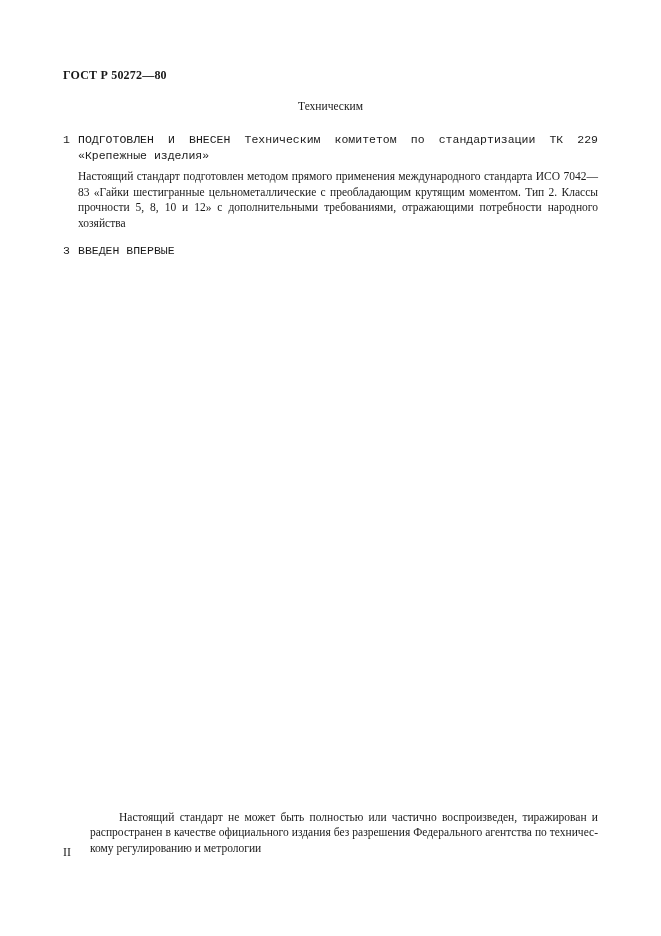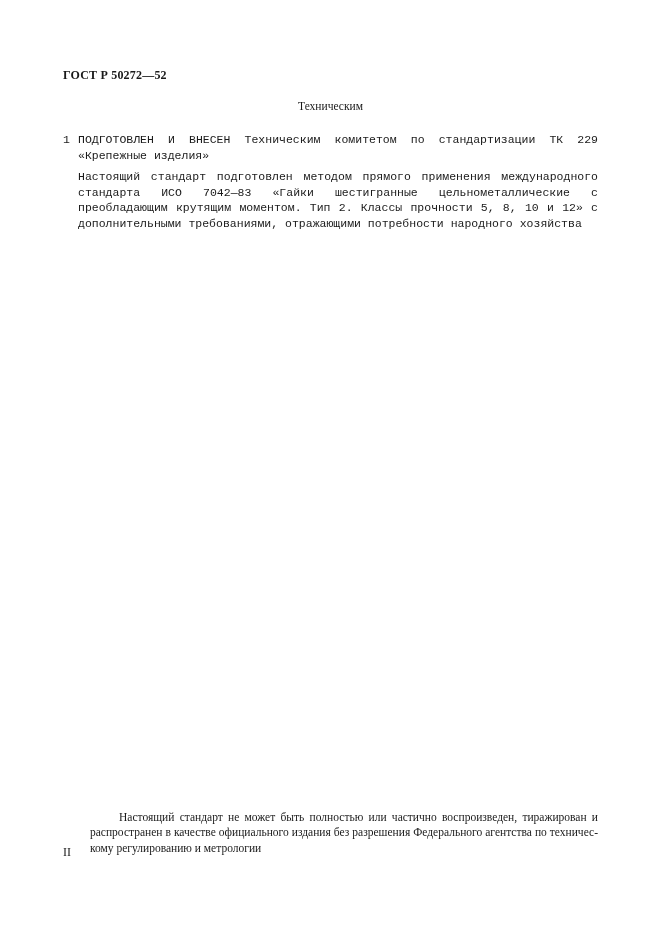"ГОСТ Р 50272—52" div.doc-code { text: 52 -> 80 }
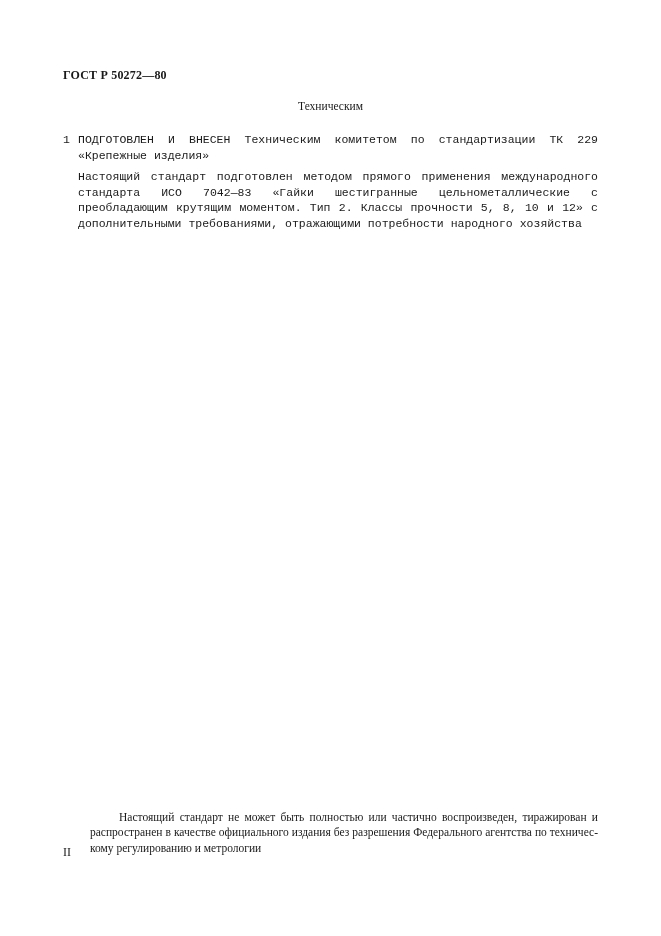"Настоящий стандарт подготовлен методом" .note { font-family: Liberation Mono, monospace -> none }
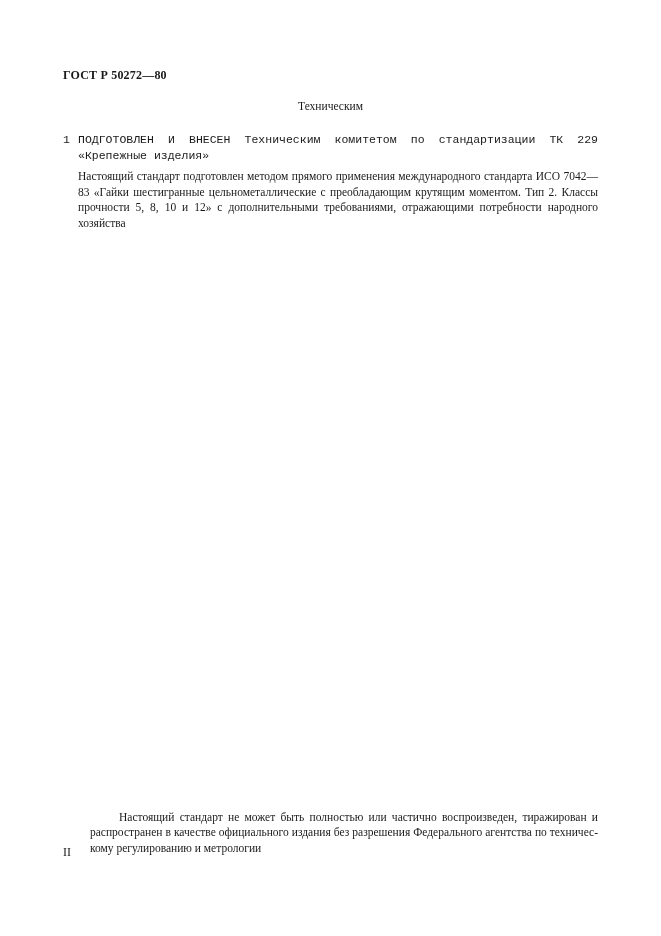"3 ВВЕДЕН ВПЕРВЫЕ" p.item { html: none -> <p><span>3</span><span>ВВЕДЕН ВПЕРВЫЕ</span></p> }
